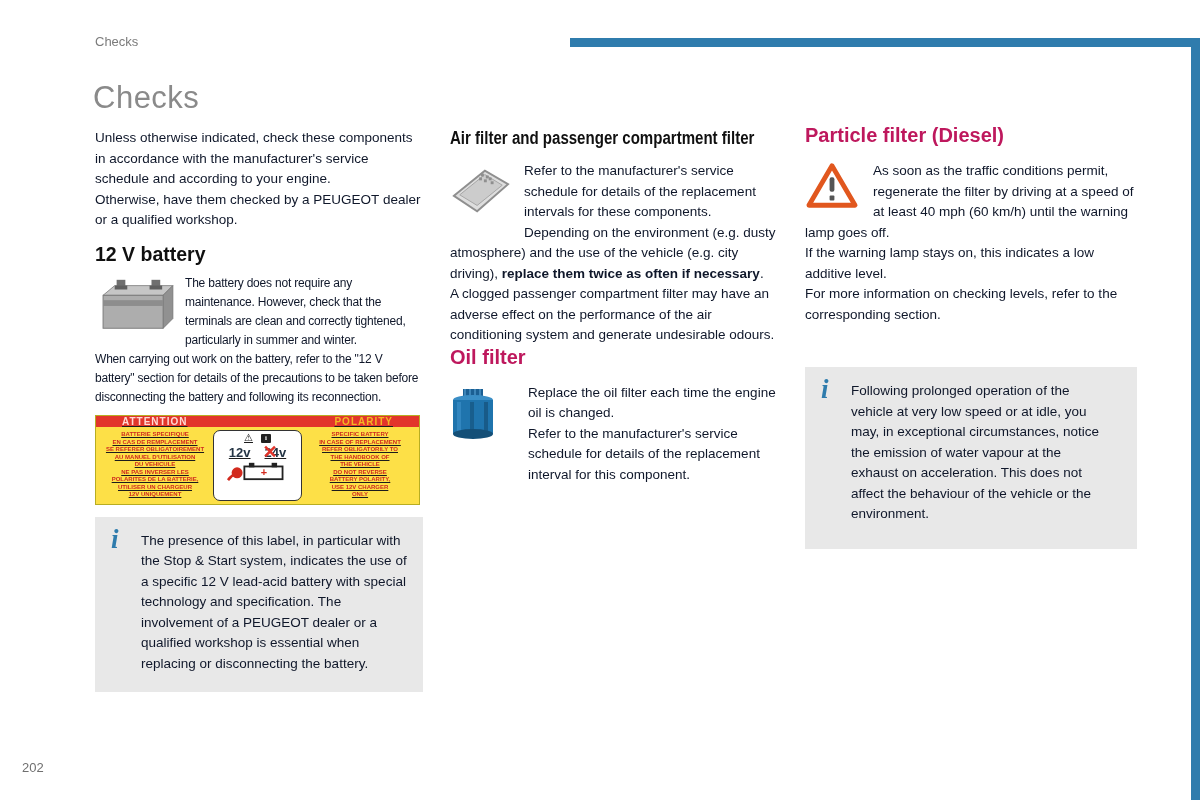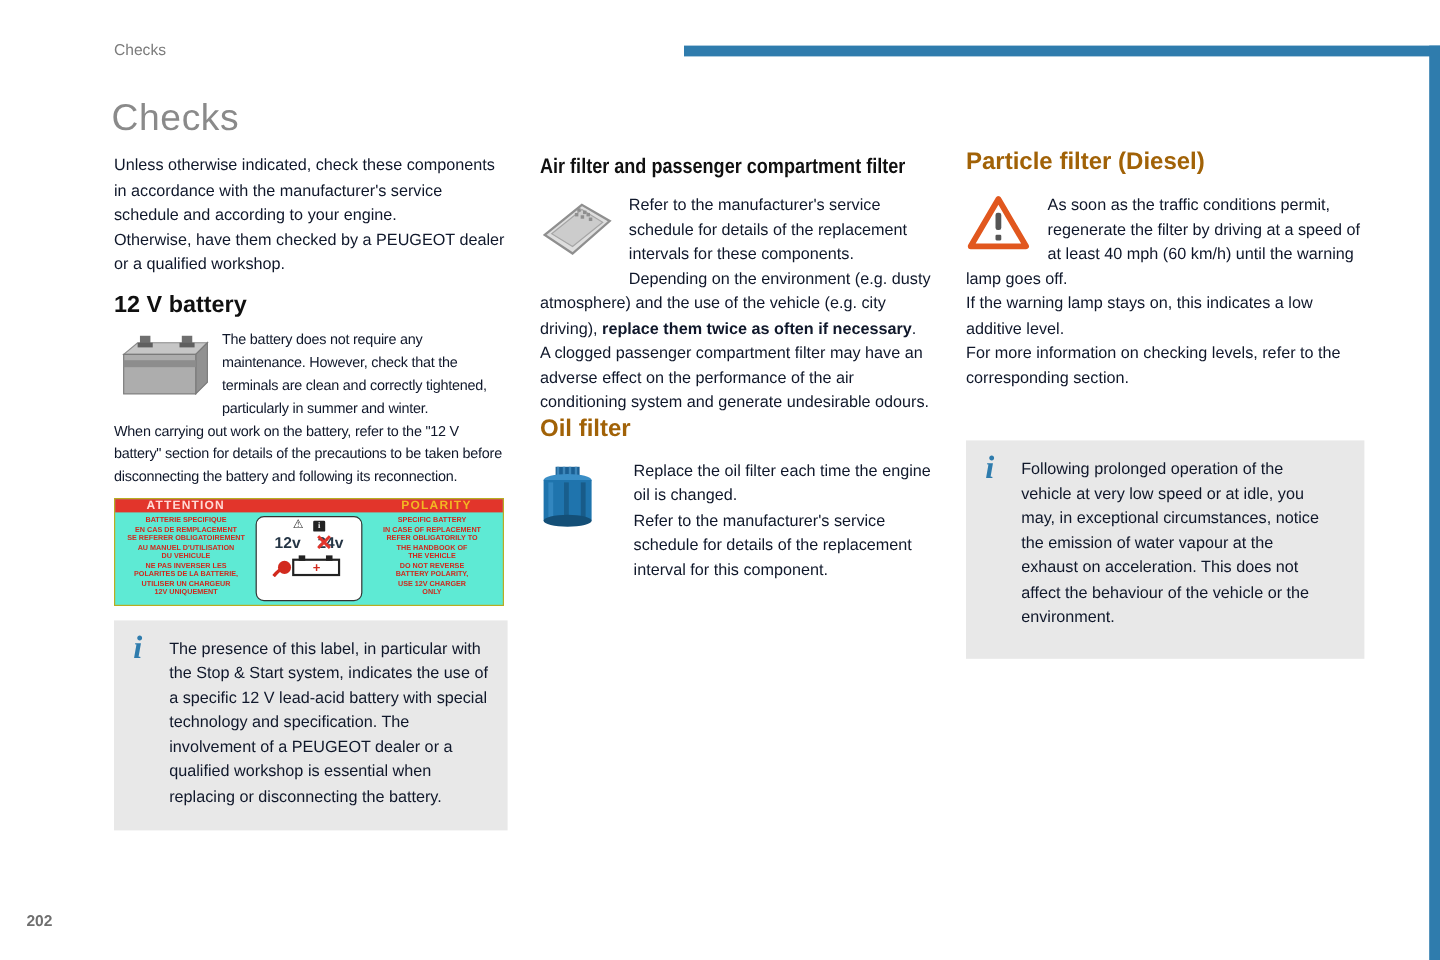"Particle filter (Diesel)" h2.sec-big { color: #a16207 -> #be185d }
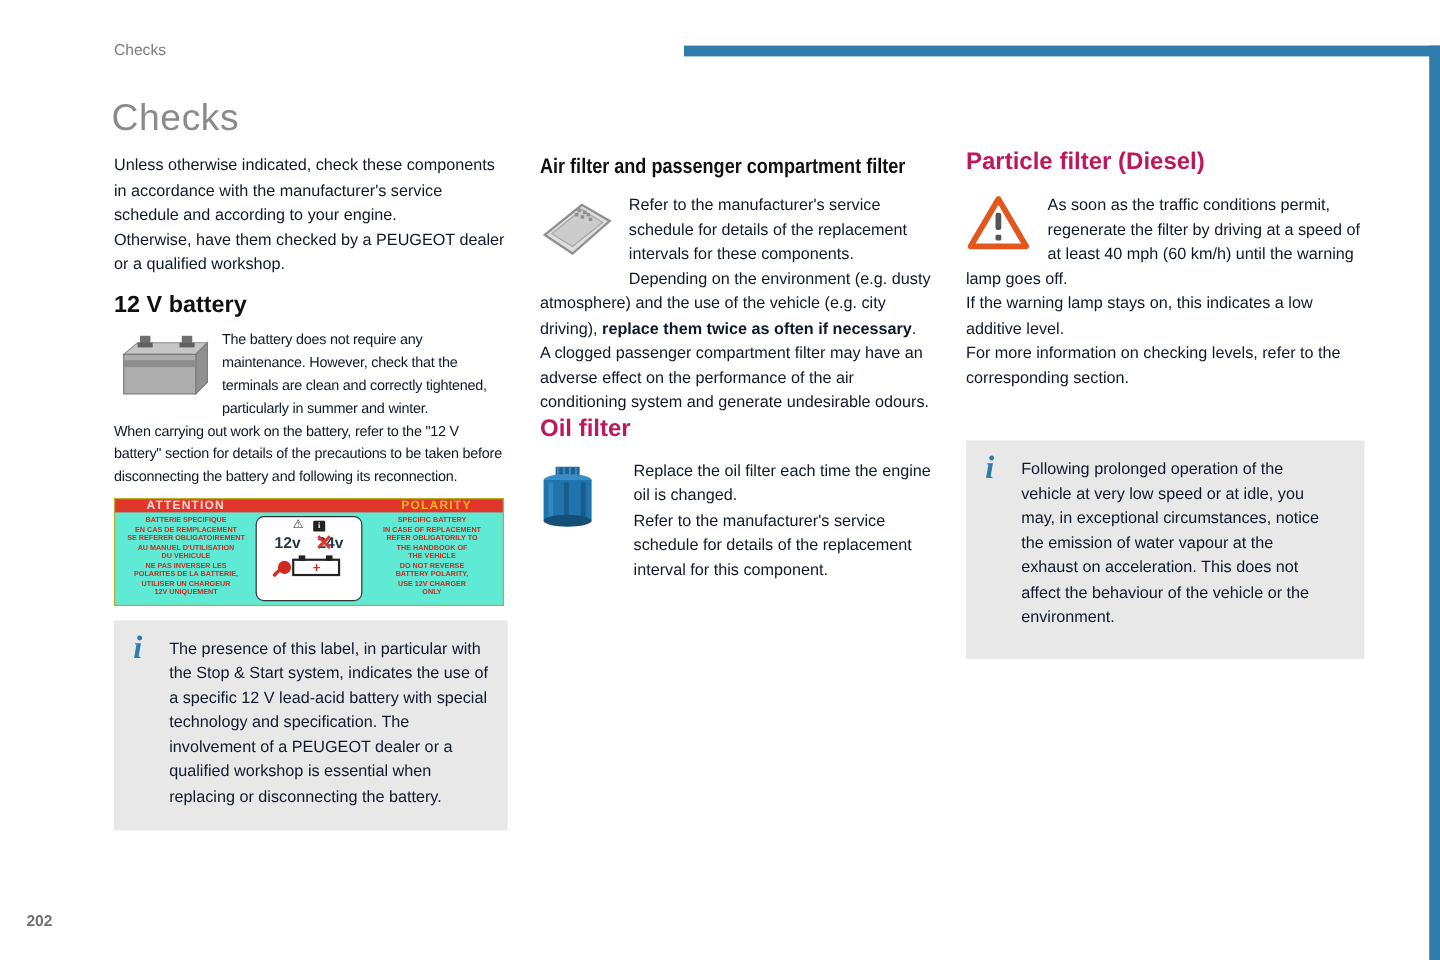"ATTENTION" .warn-label { background: #5eead4 -> #fde047; text-decoration: none -> underline }
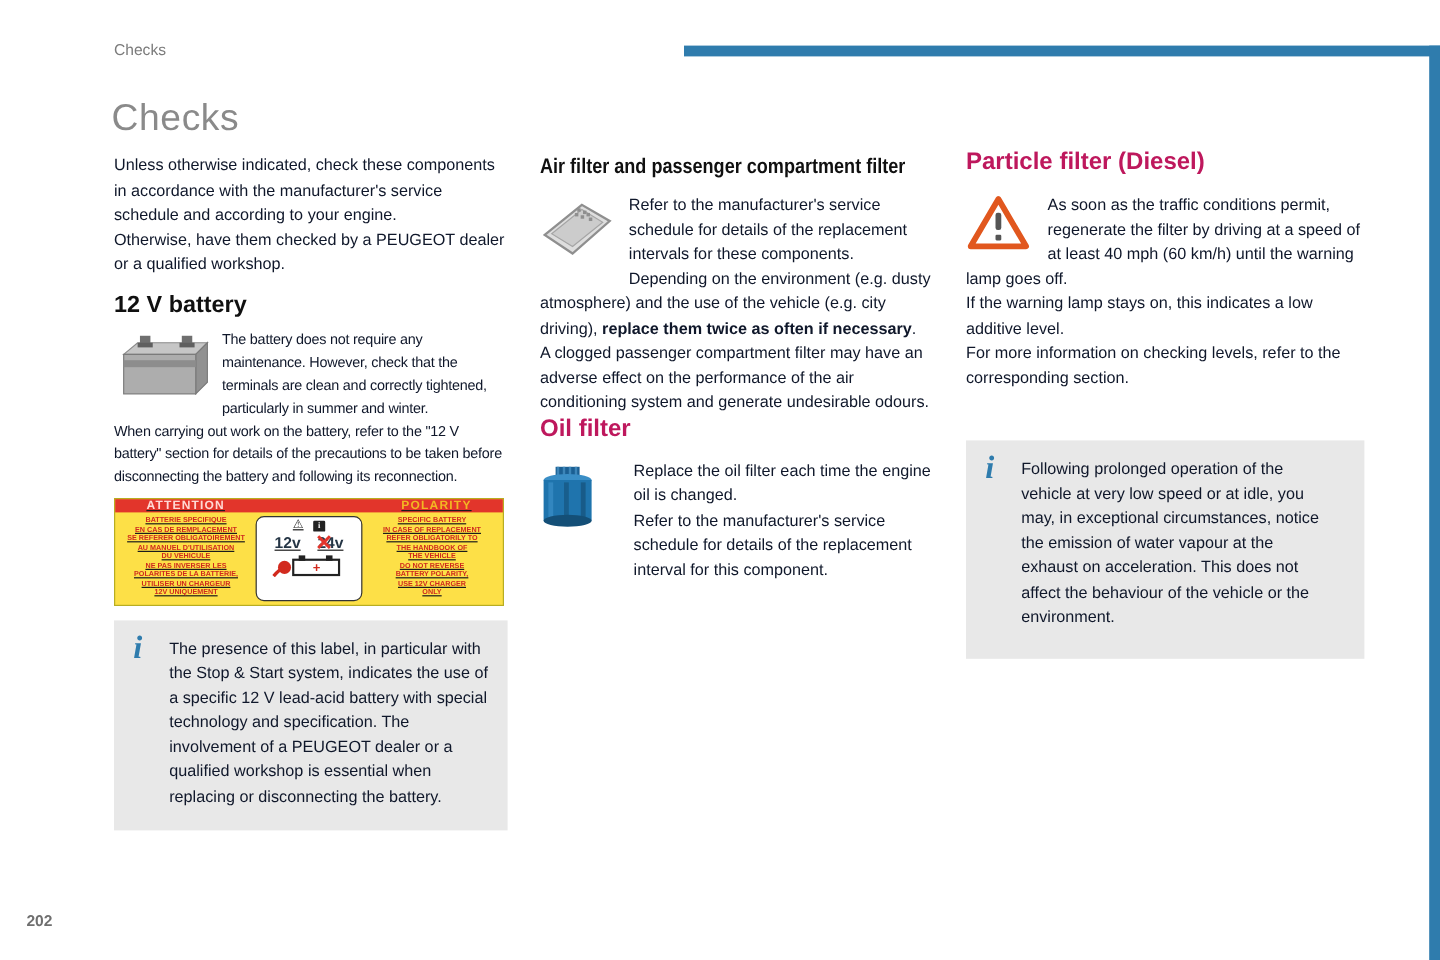"202" .page-number { font-weight: bold -> normal }
